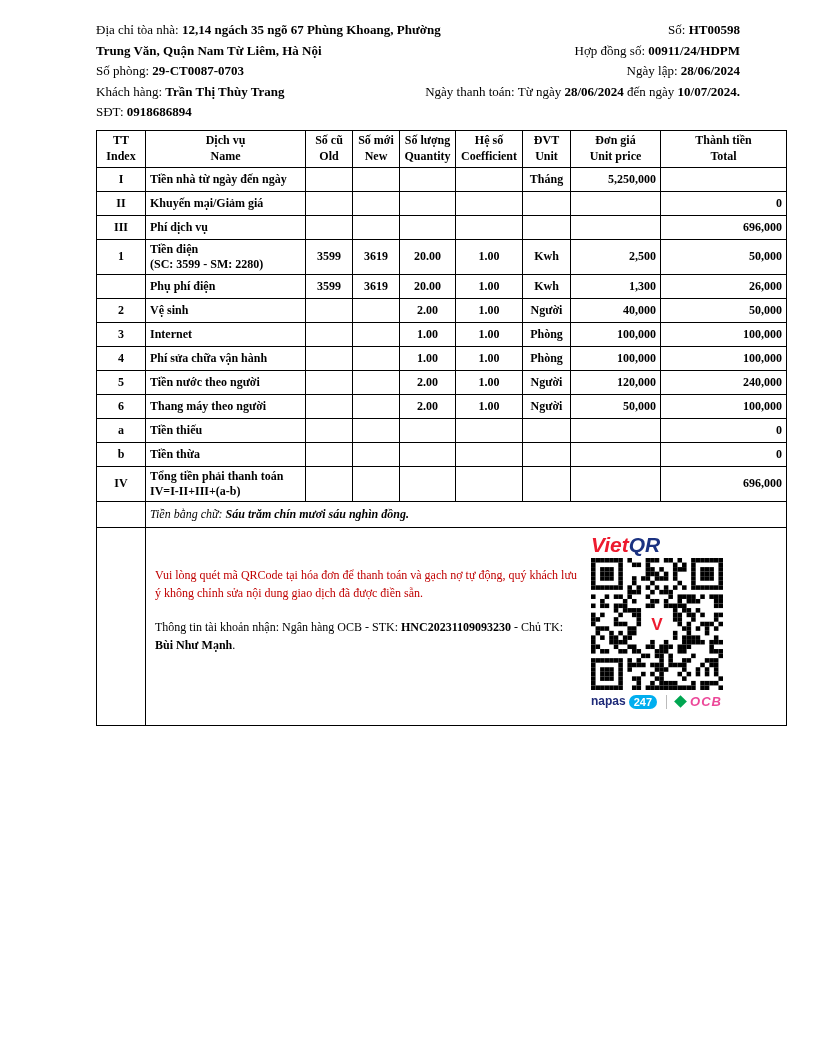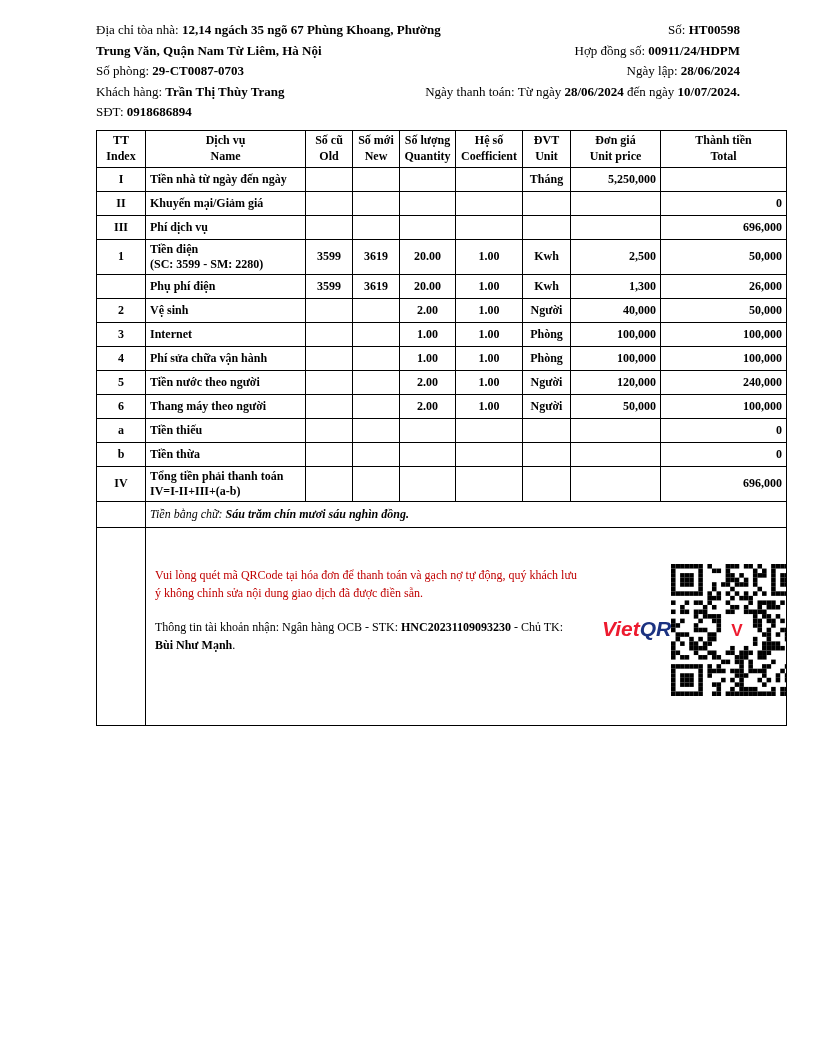"VietQR" .qr-block { align-items: center -> flex-start; flex-direction: row -> column; margin-right: 40px -> 51px }
